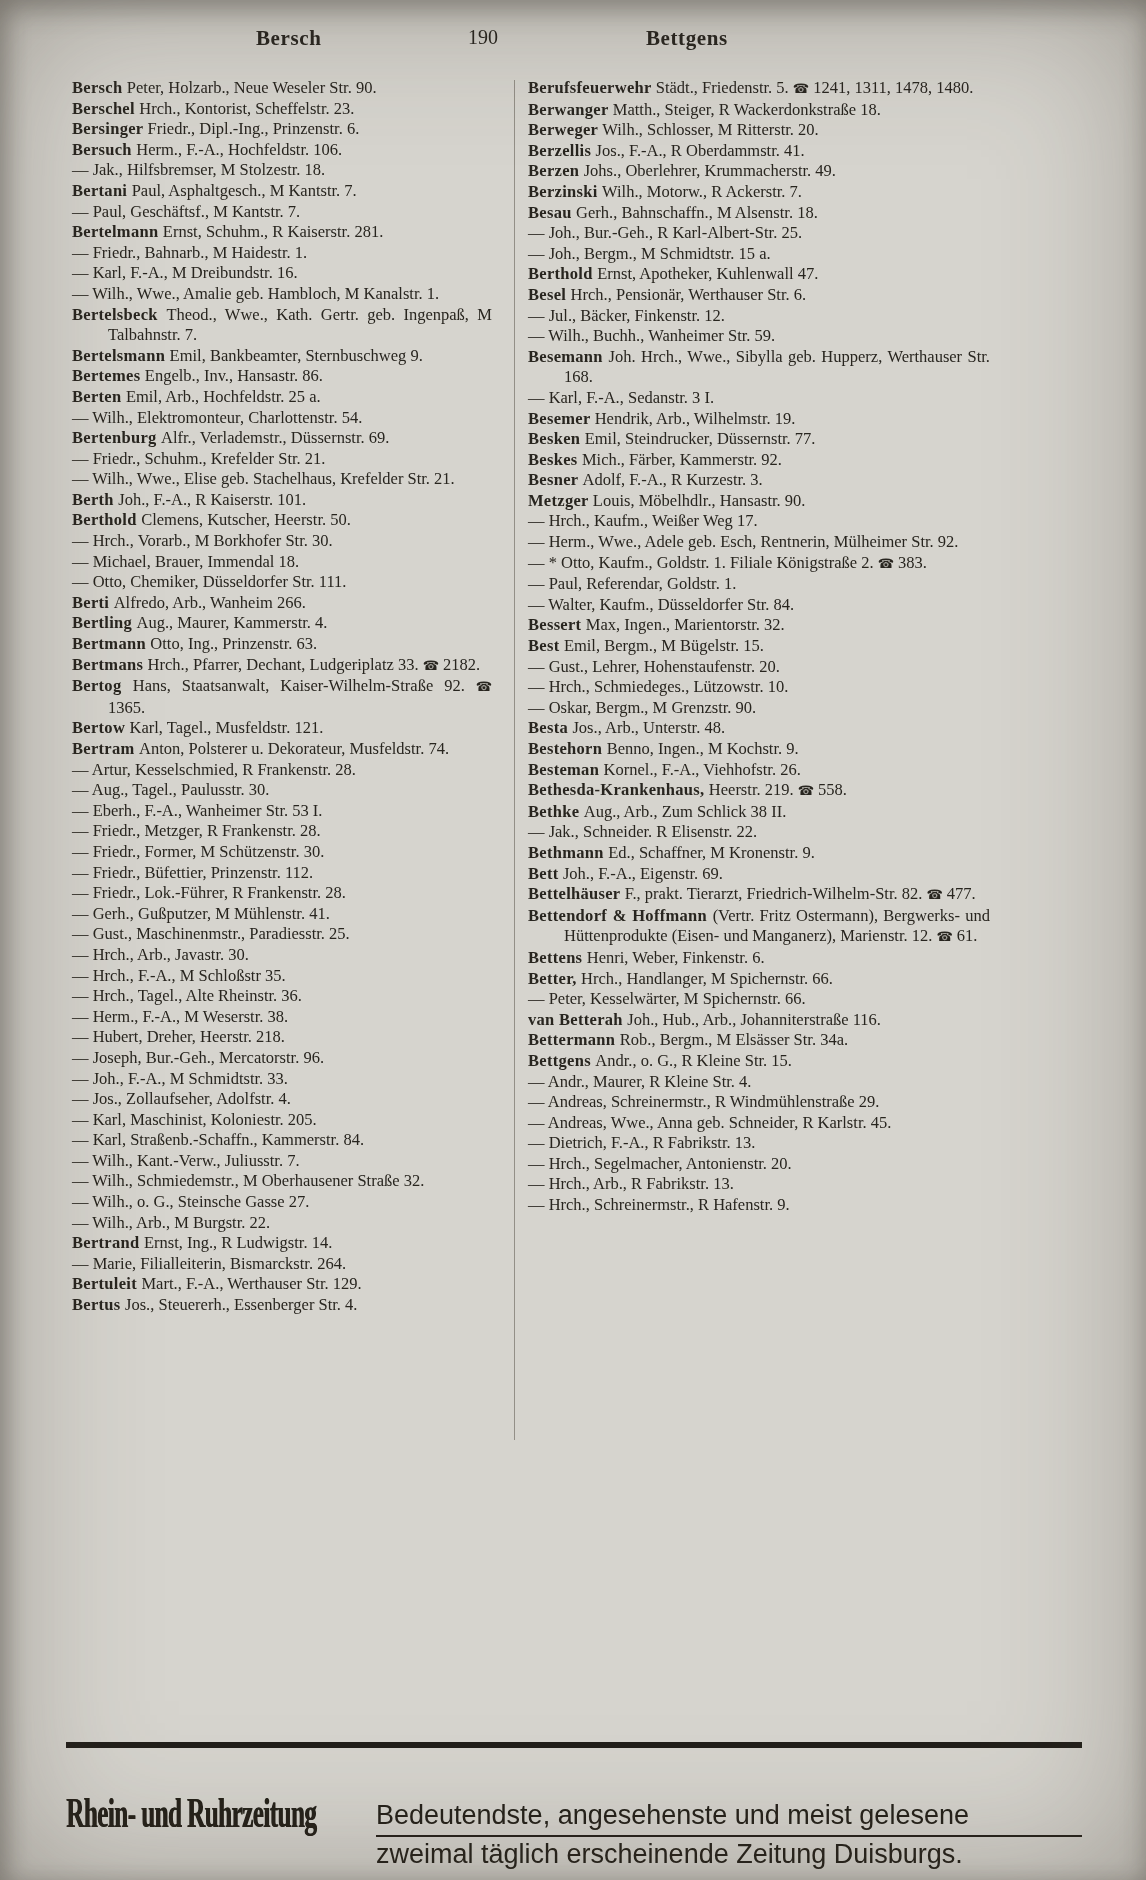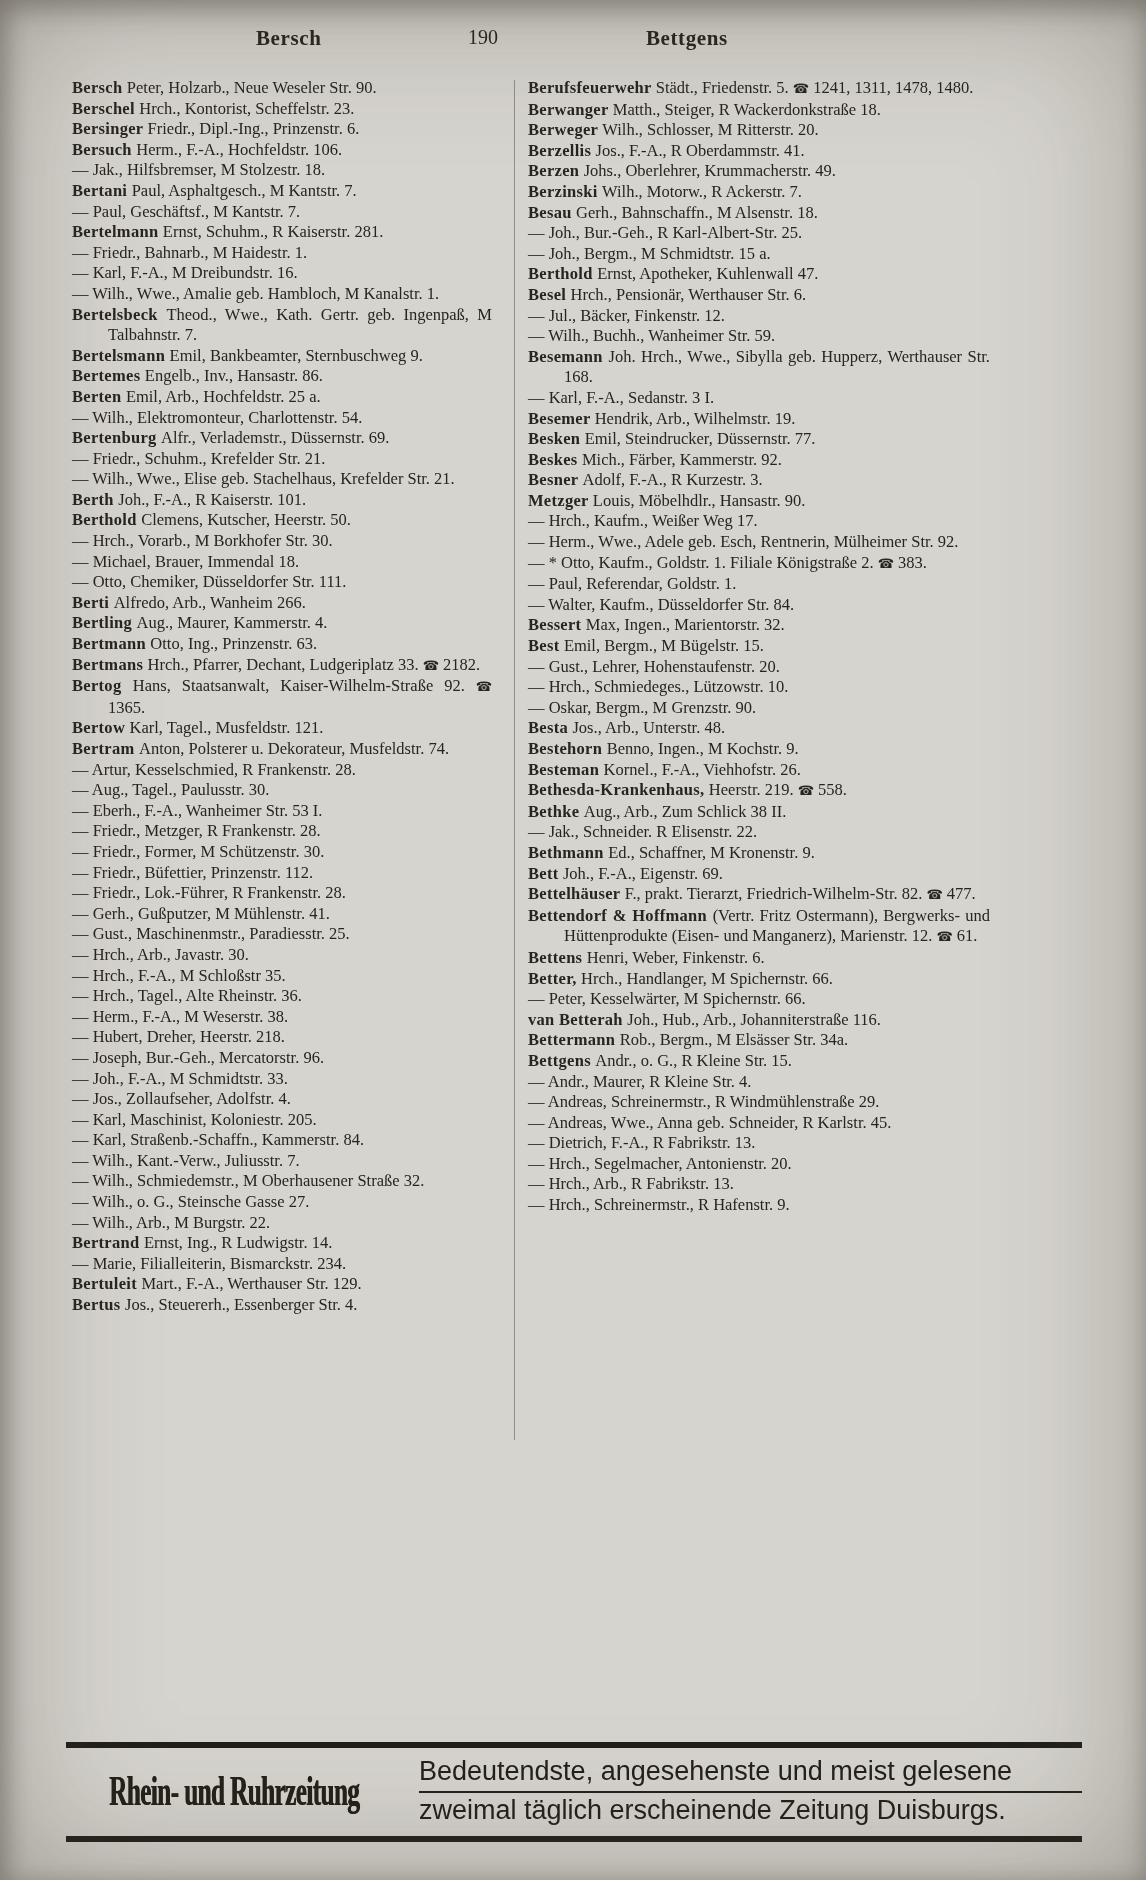"— Marie, Filialleiterin, Bismarckstr." p.entry { text: 234 -> 264 }
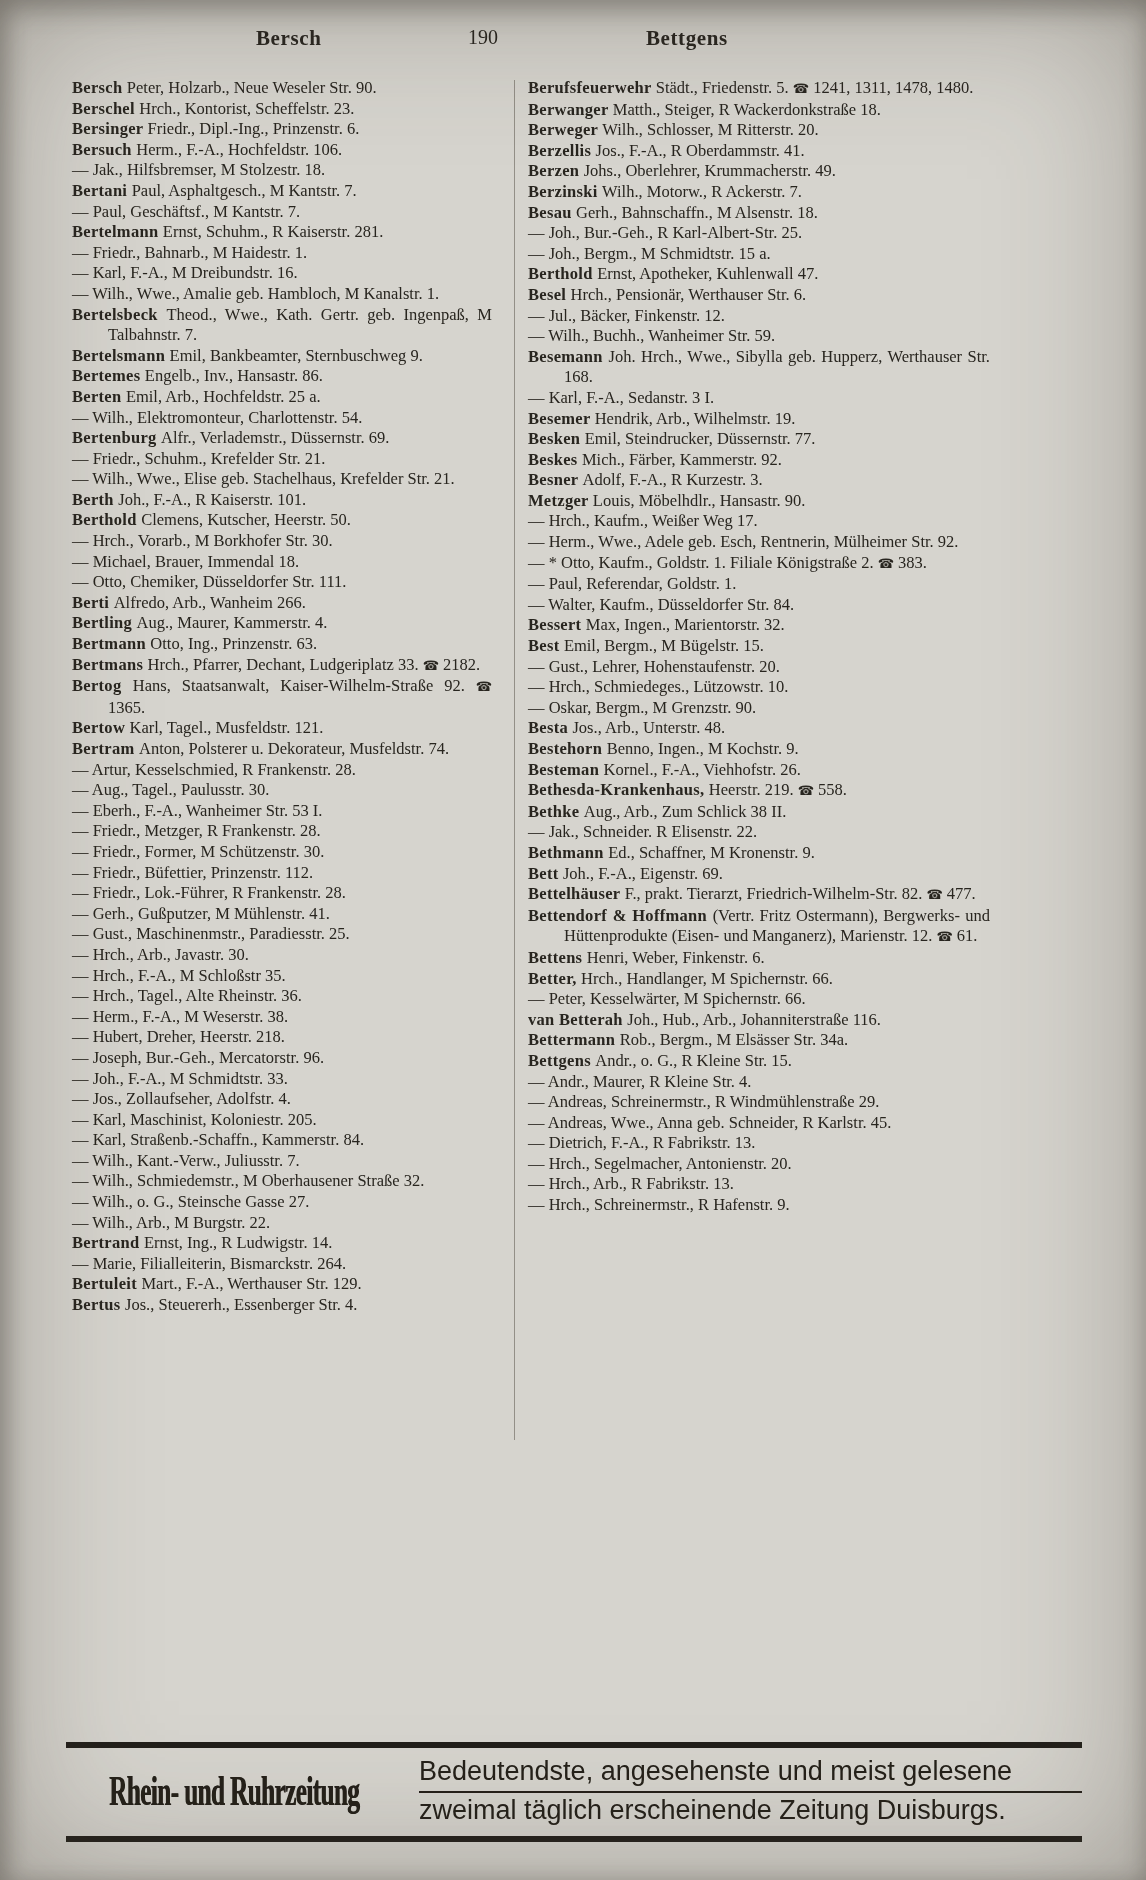"Rhein- und Ruhrzeitung" .ad-brand { margin-left: 43px -> none }
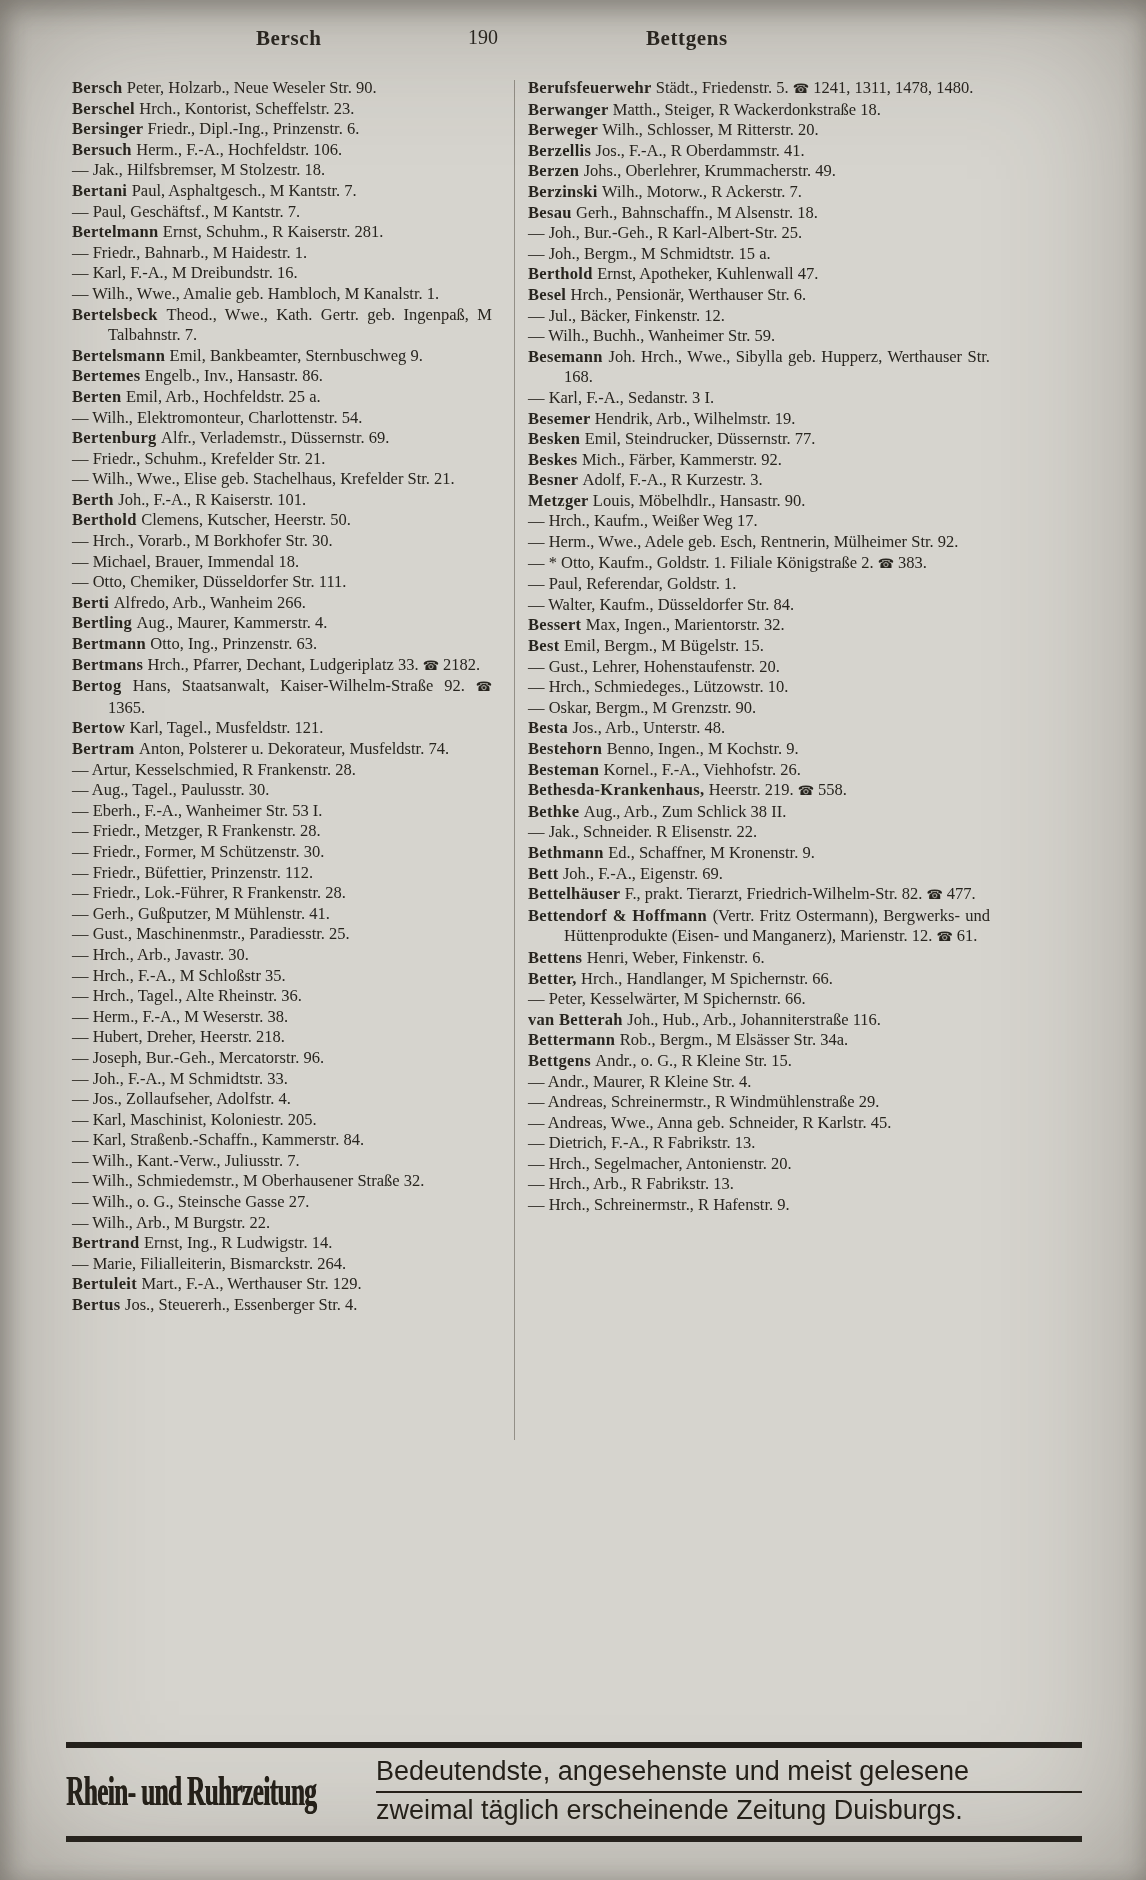"Bedeutendste, angesehenste und meist" .ad-text { margin-top: none -> 44px }
